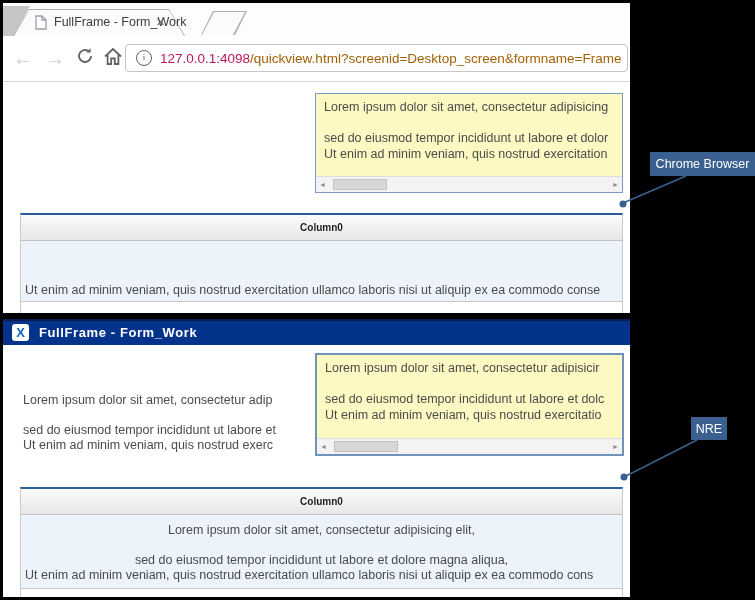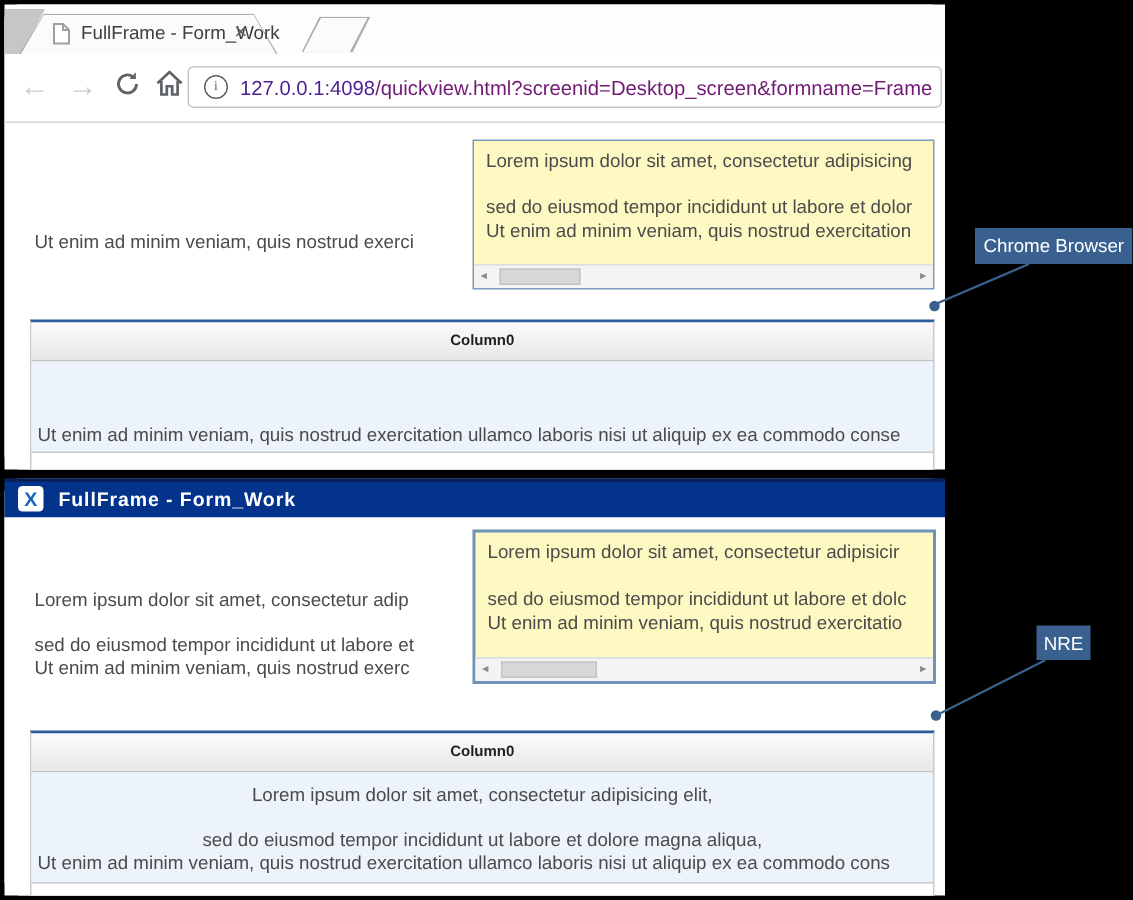"127.0.0.1:4098" .url-host { color: #4c1d95 -> #be185d }
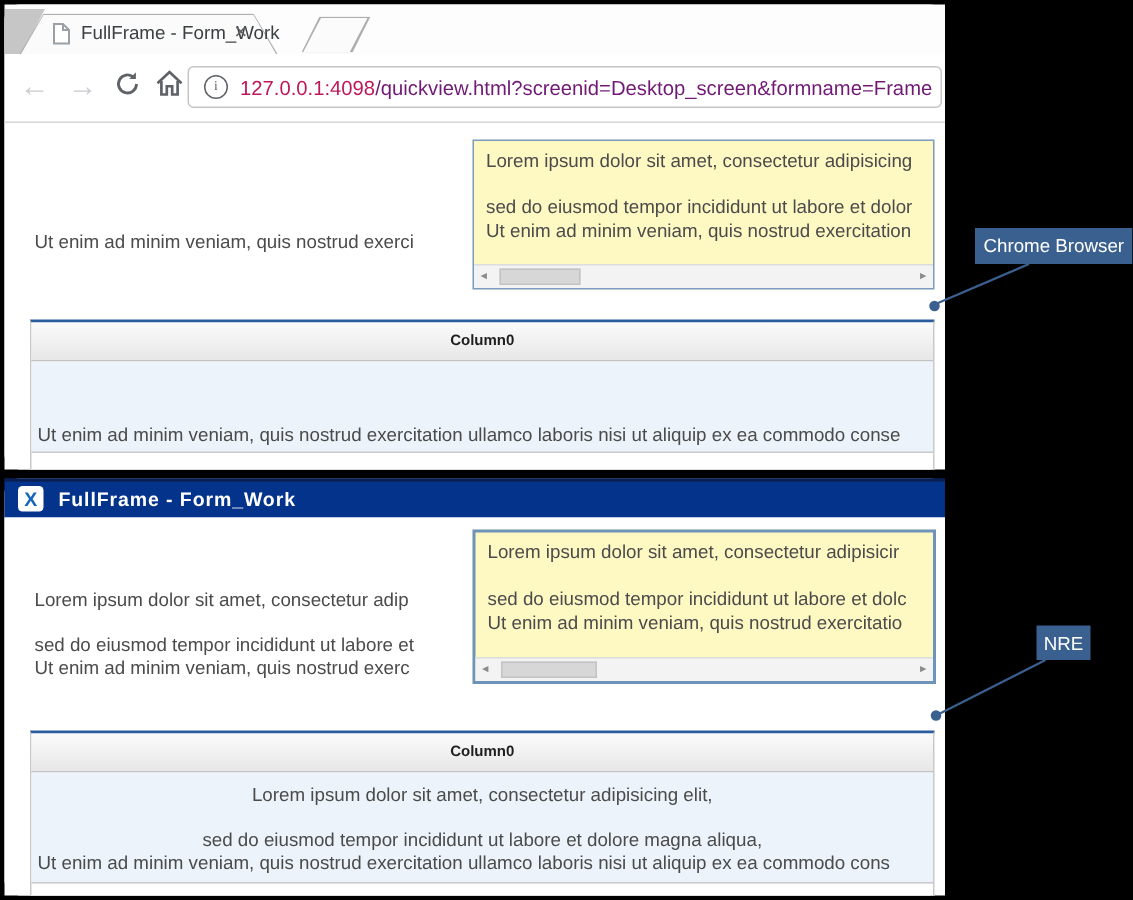"/quickview.html?screenid=Desktop_screen&" .url-path { color: #701a75 -> #a16207 }
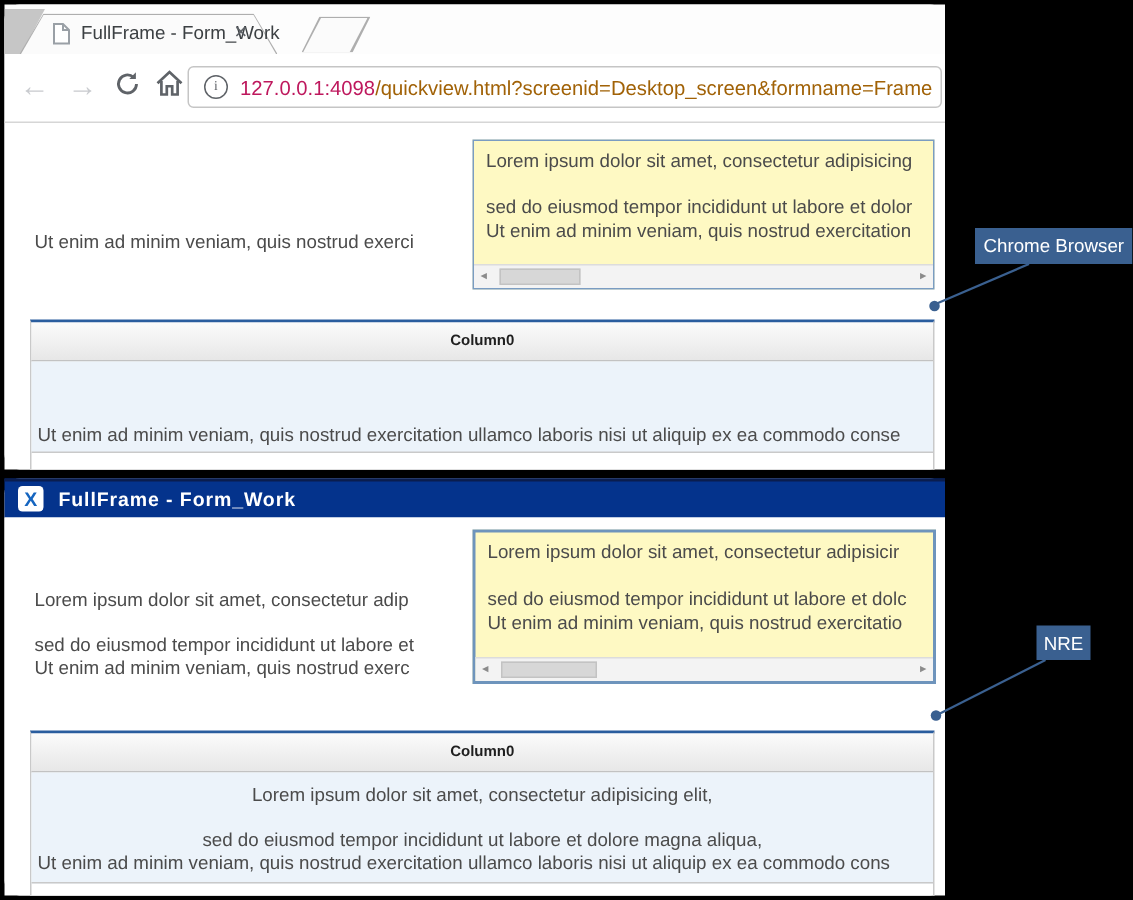"Ut enim ad minim veniam, quis nostrud exerci" div.static-text { html: <div>Ut enim ad minim veniam, quis nostrud exerci</div> -> none }
